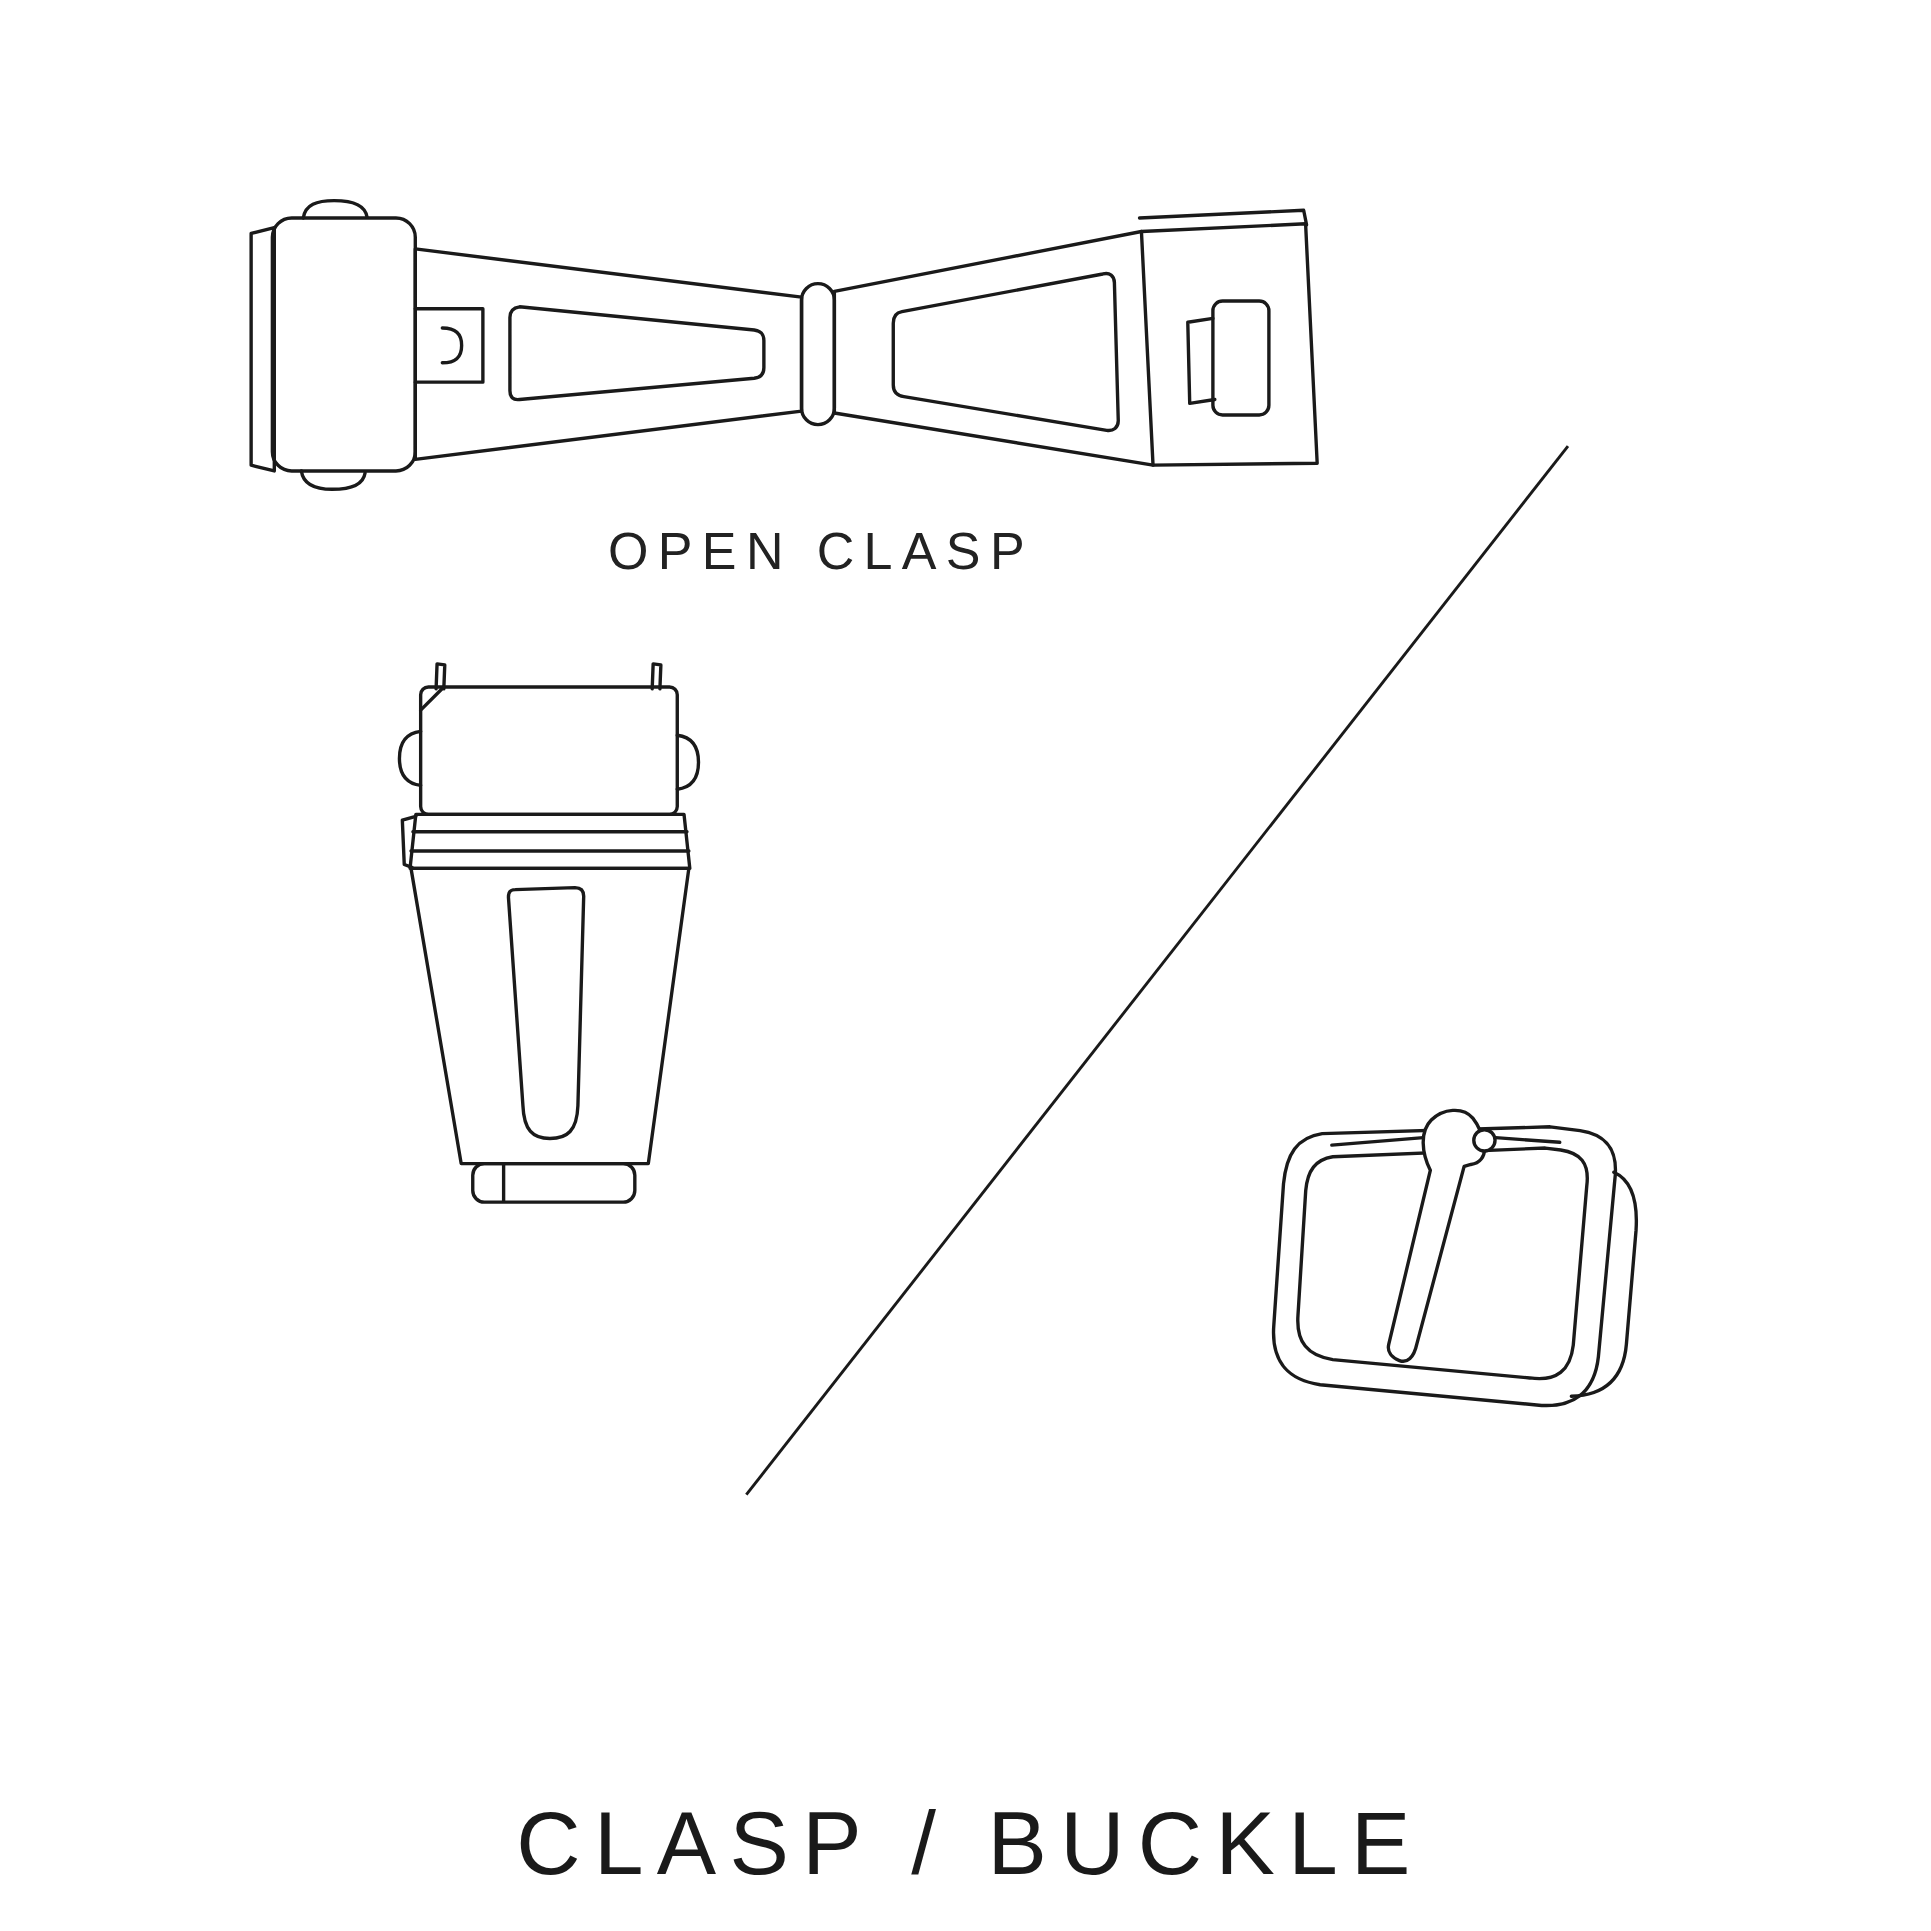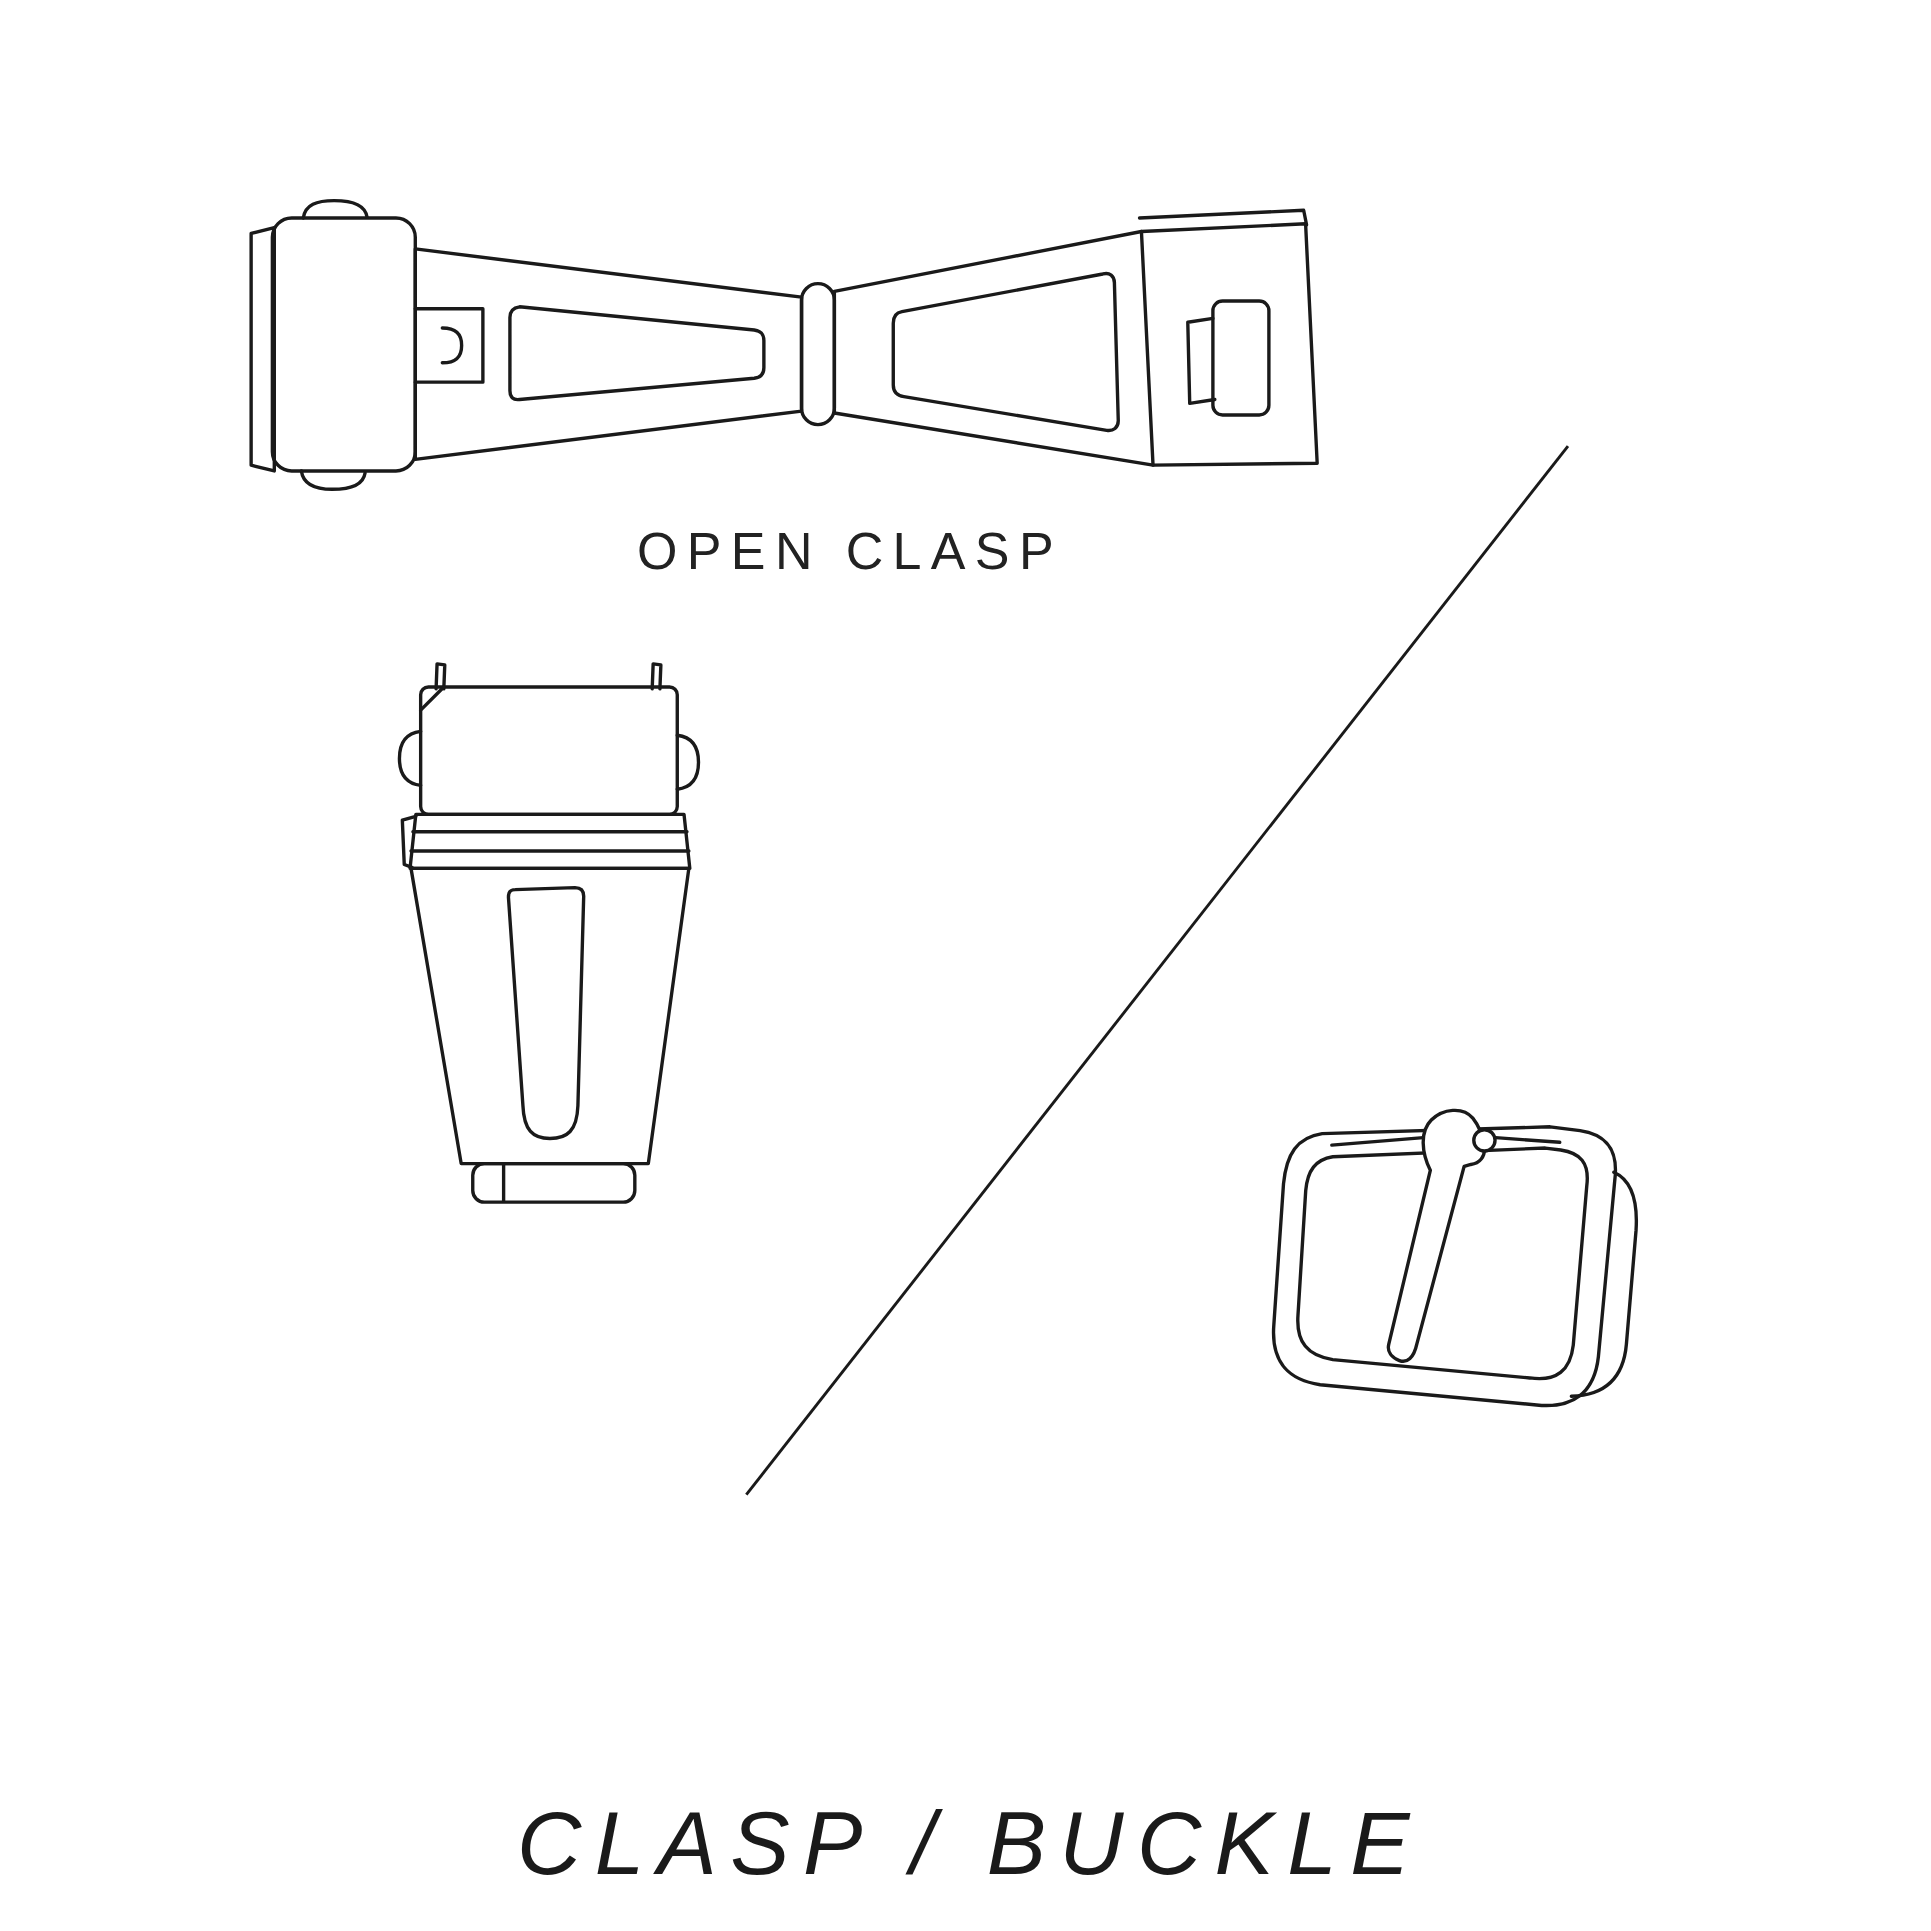"OPEN CLASP" .caption-open { left: 850px -> 821px }
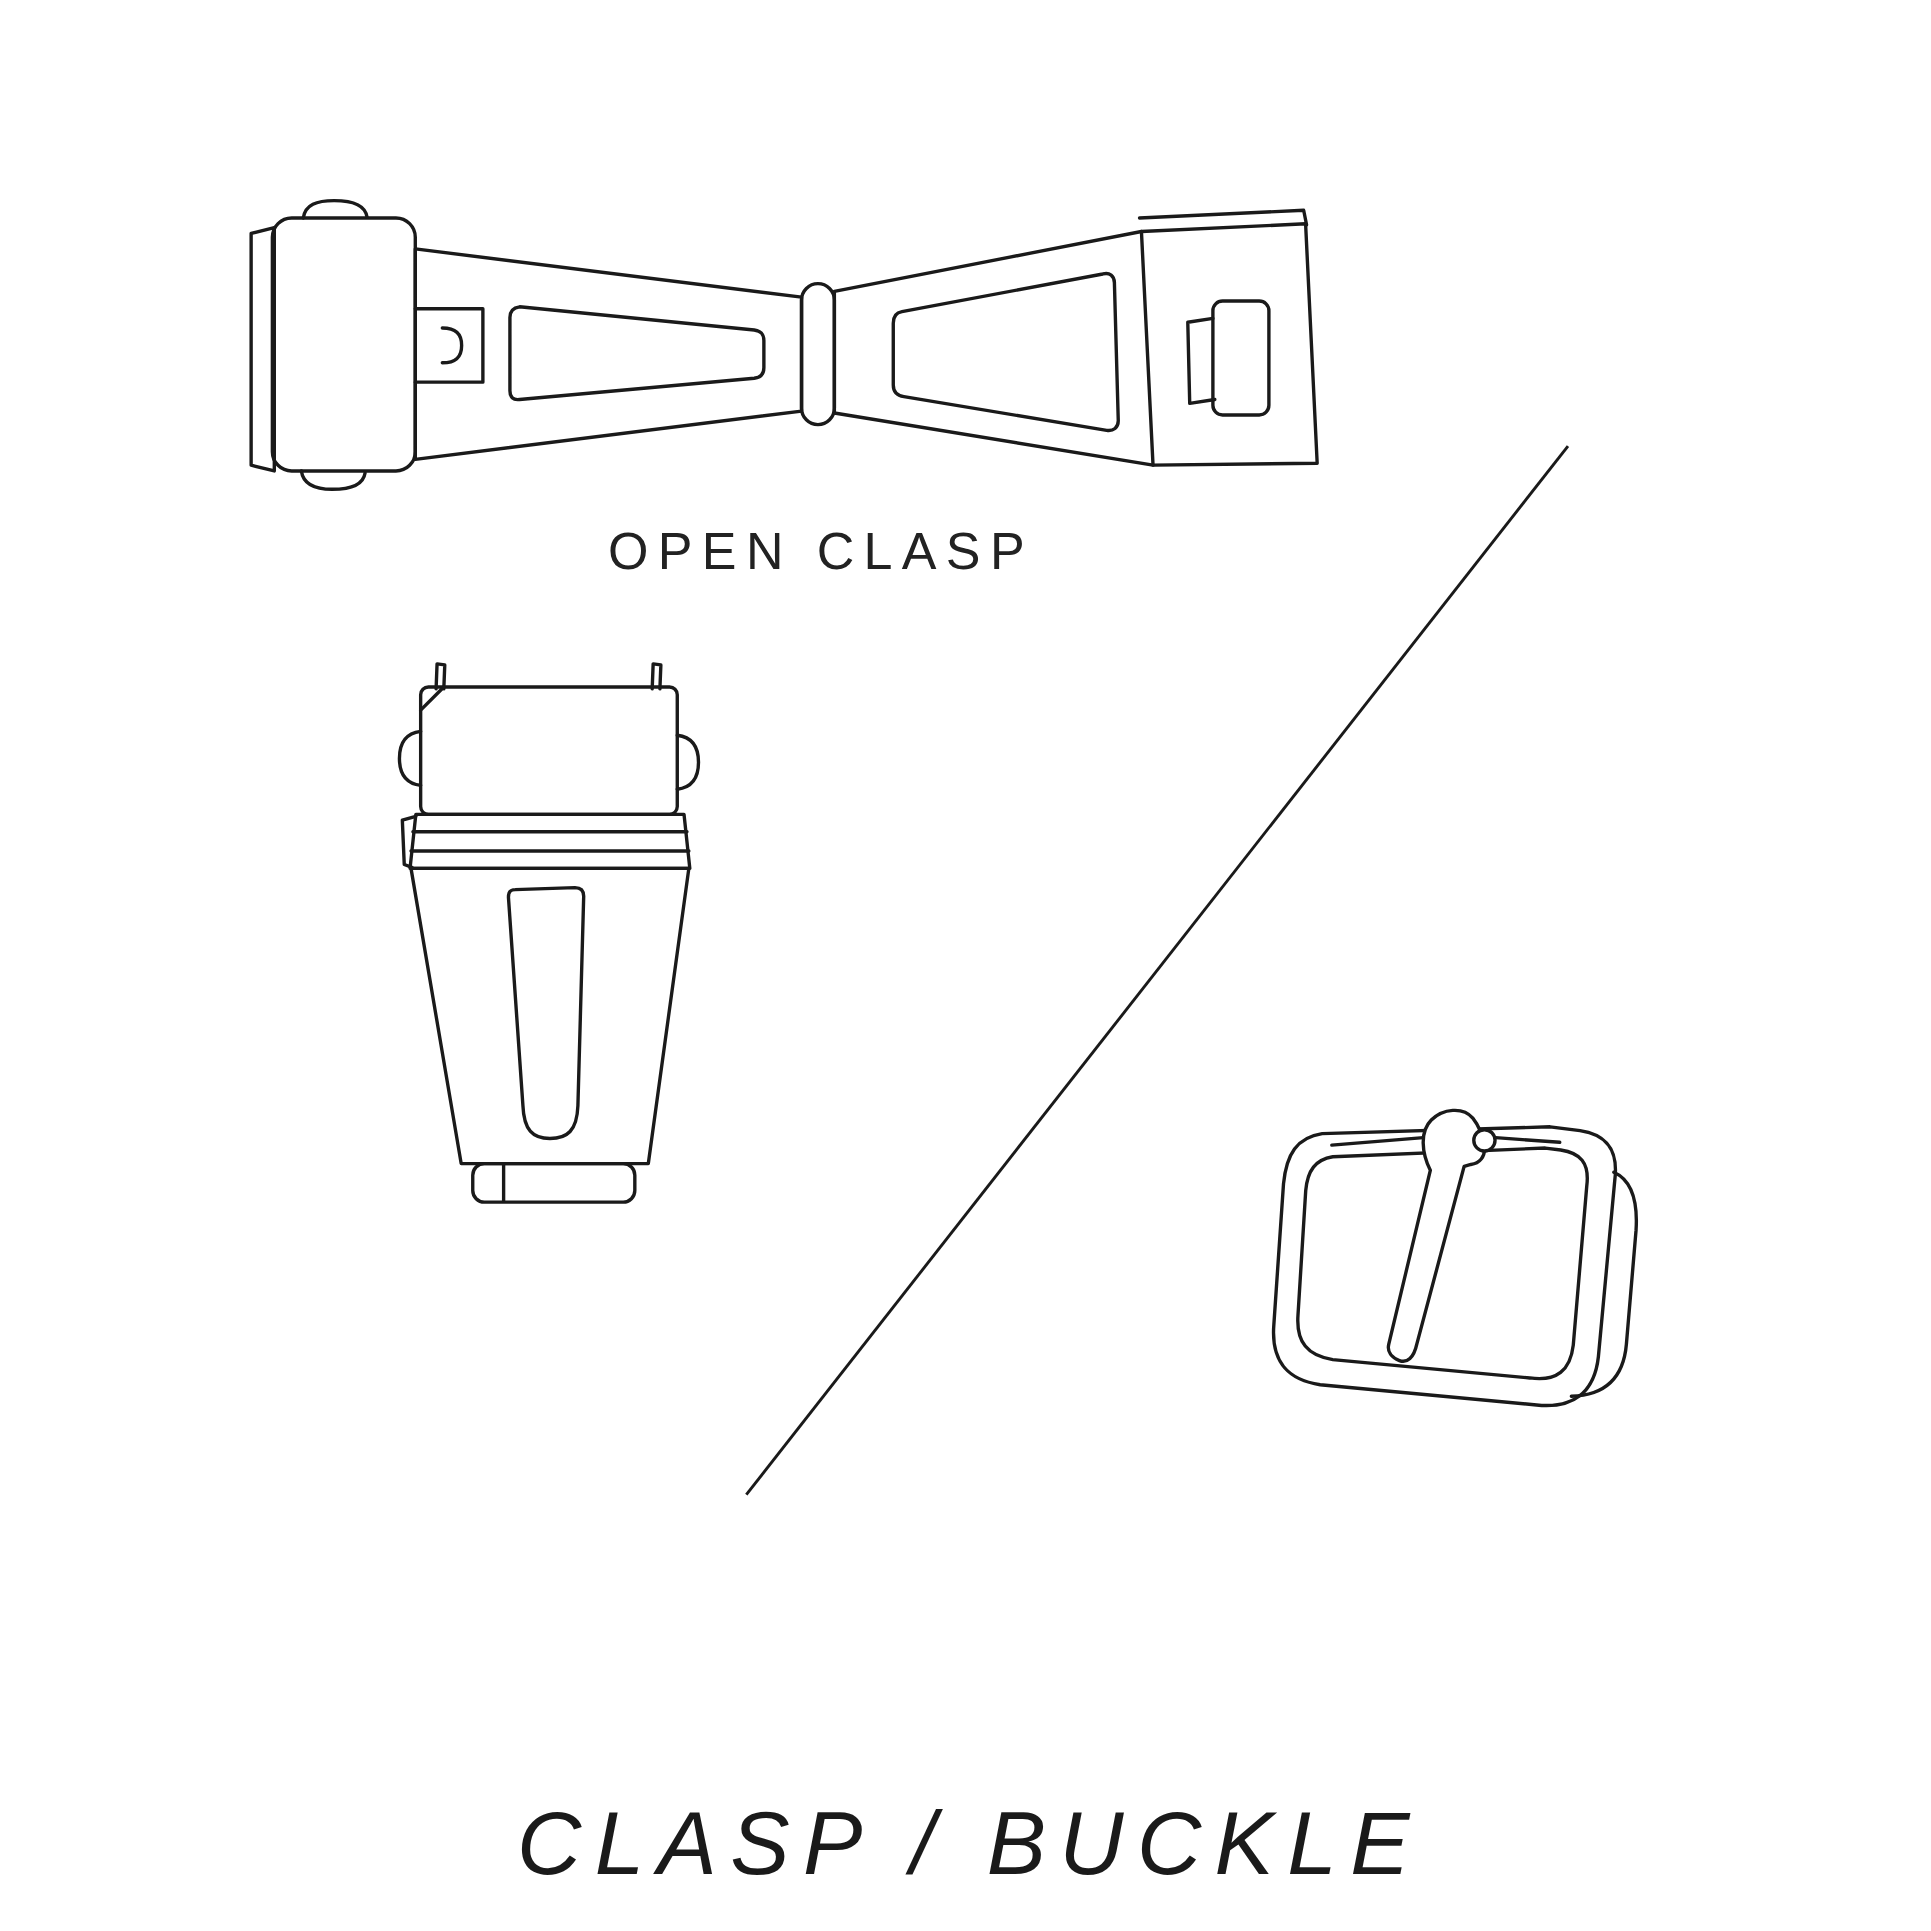"CLASP / BUCKLE" .title { font-style: italic -> none }
